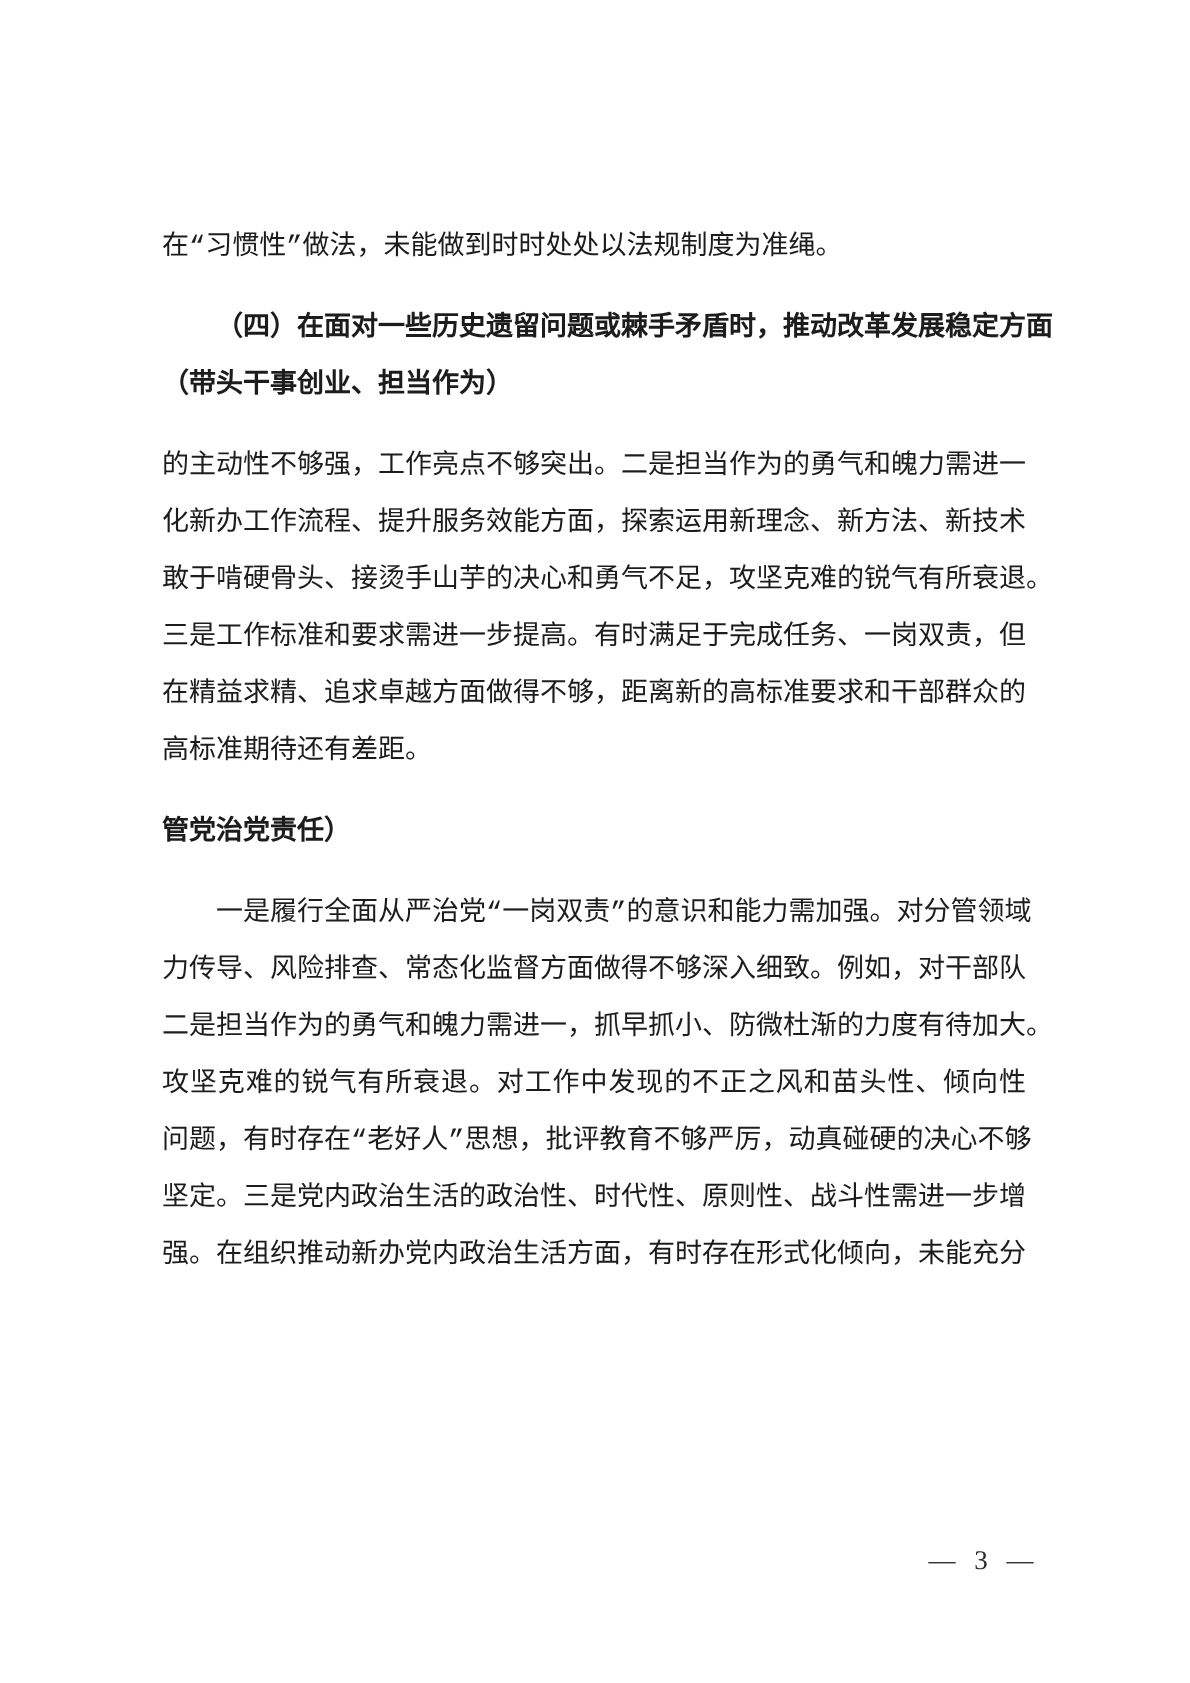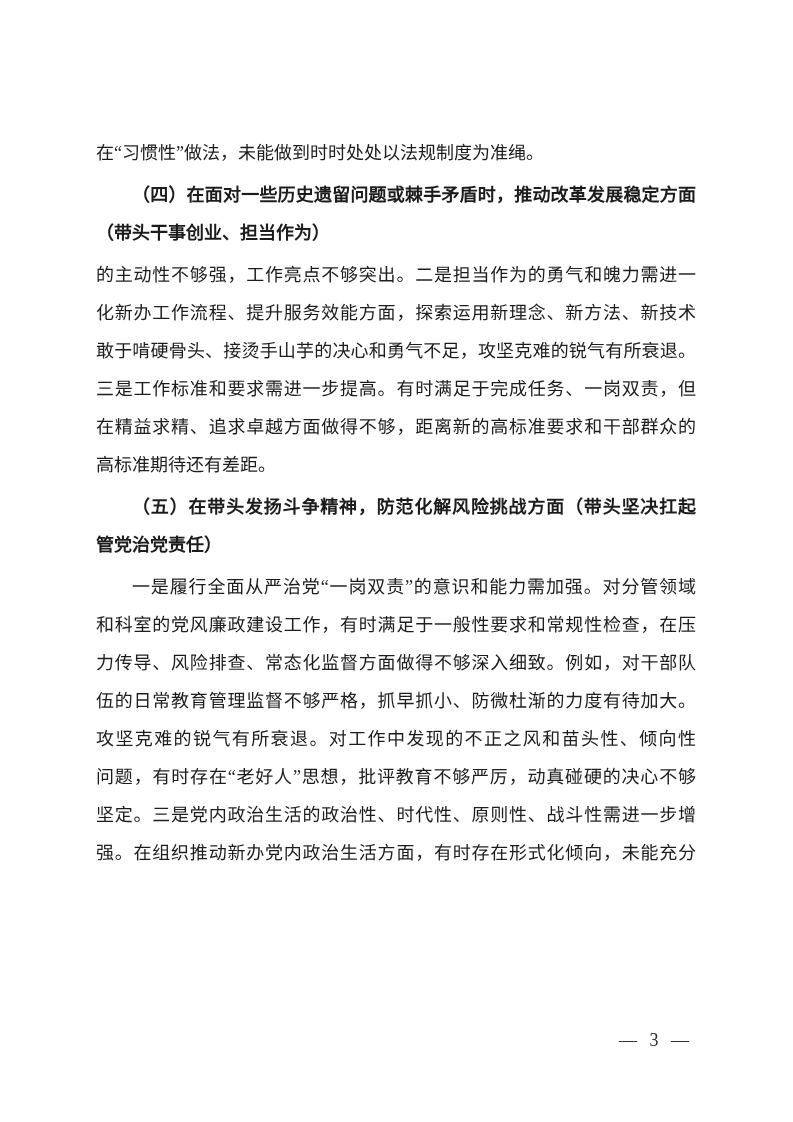"在“习惯性”做法，未能做到时时处处以法规制度为准绳。" .block { font-family: none -> Liberation Mono, monospace; margin: 4px -> 16px }
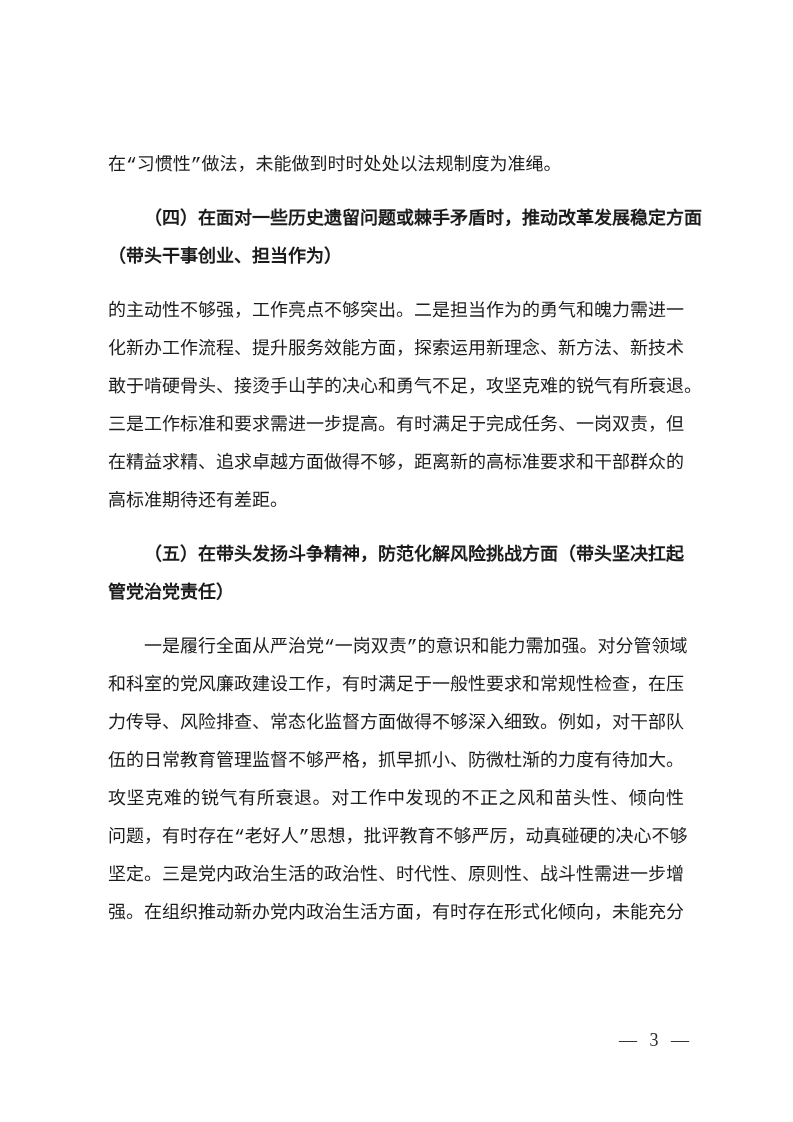"（五）在带头发扬斗争精神，防范化解风险挑战方面（带头坚决扛起" div.line { html: <div>（五）在带头发扬斗争精神，防范化解风险挑战方面（带头坚决扛起</div> -> none }
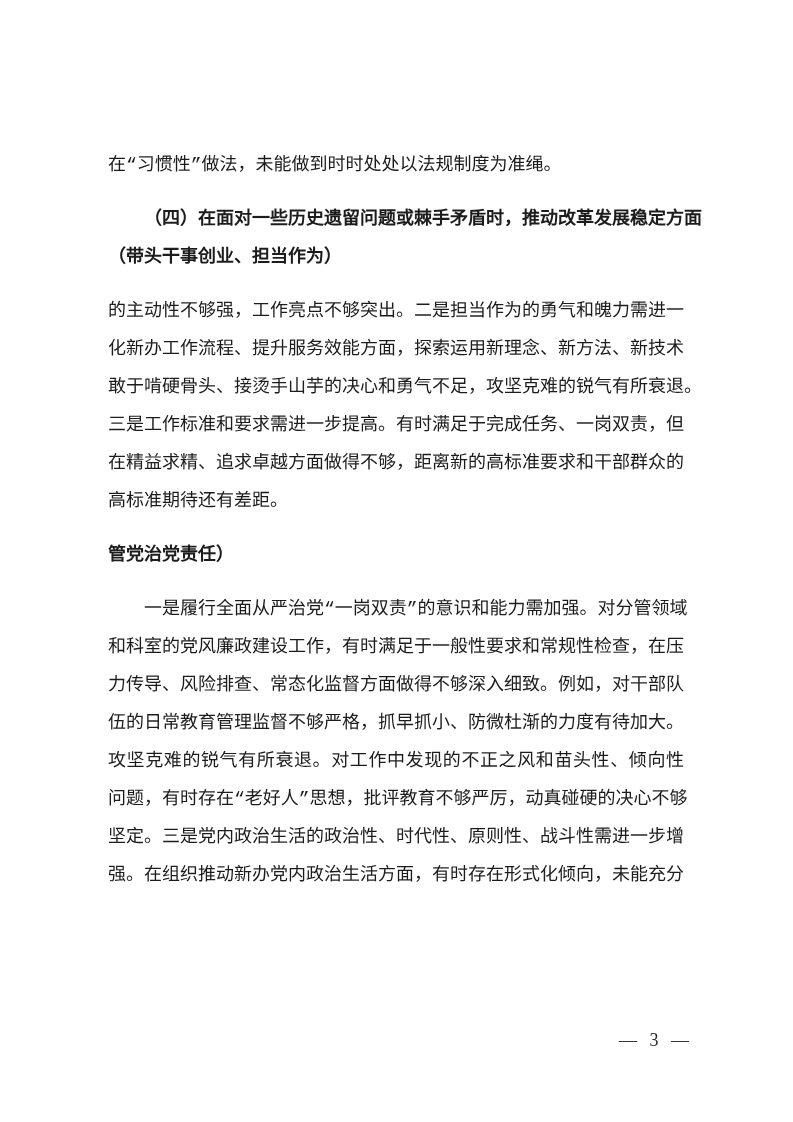"和科室的党风廉政建设工作，有时满足于一般性要求和常规性检查，在压" div.line { html: <div>和科室的党风廉政建设工作，有时满足于一般性要求和常规性检查，在压</div> -> none }
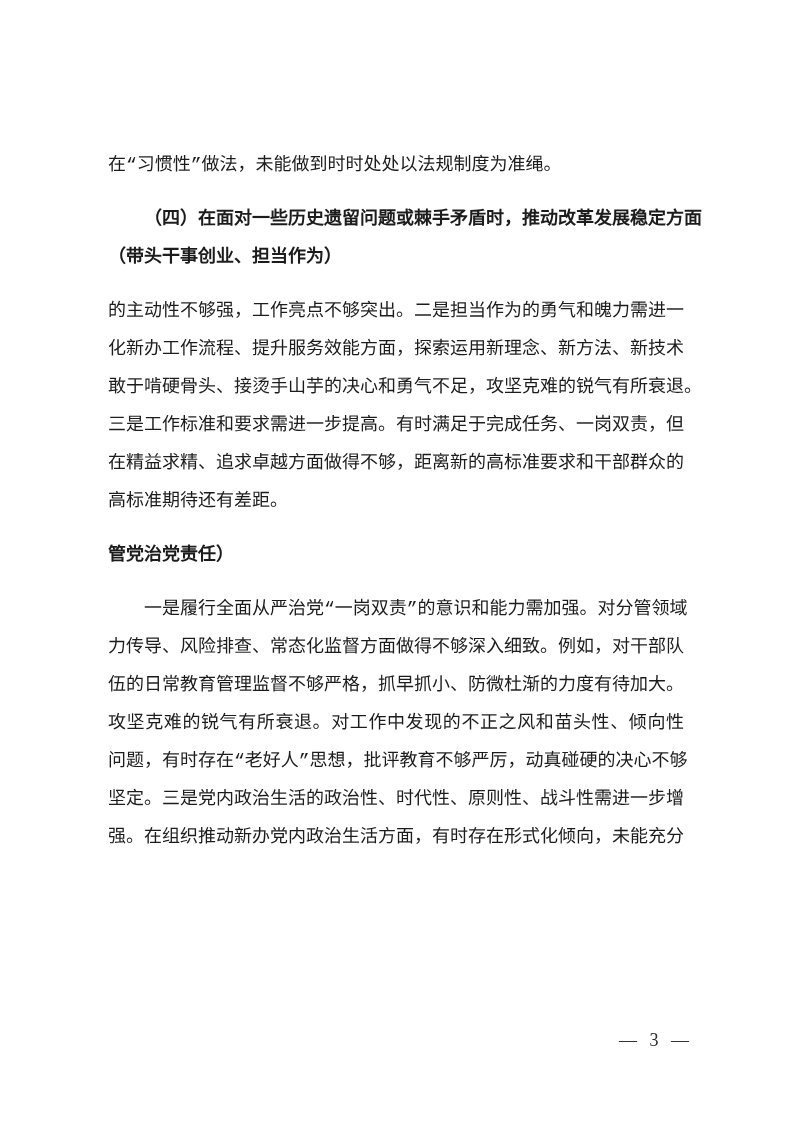"伍的日常教育管理监督不够严格，抓早抓小、防微杜渐的力度有待加大。" div.line { text: 伍的日常教育管理监督不够严格 -> 二是担当作为的勇气和魄力需进一 }
